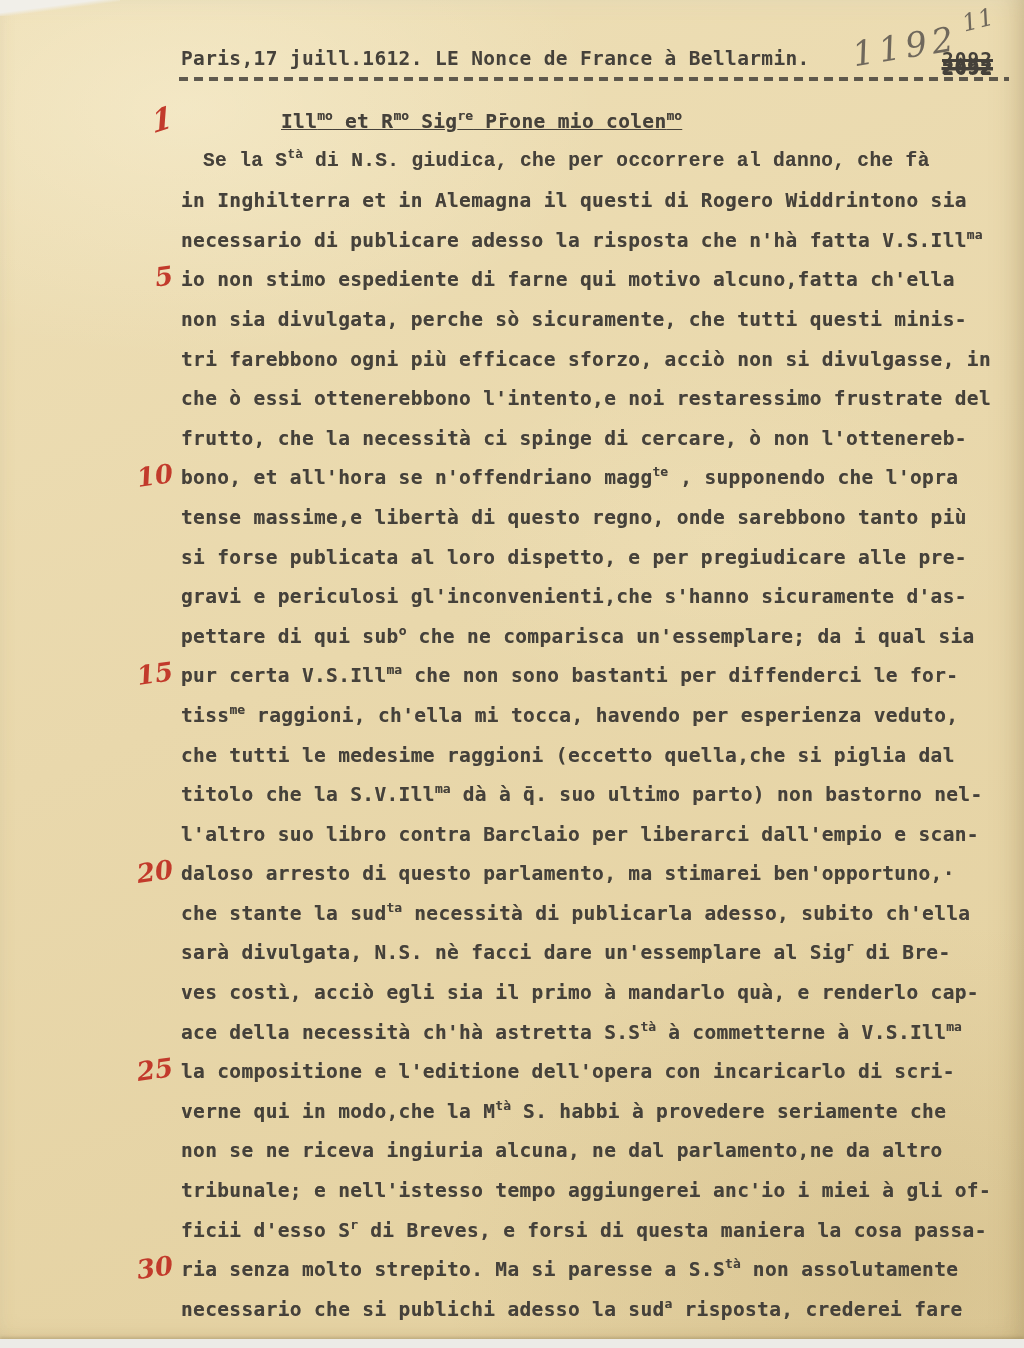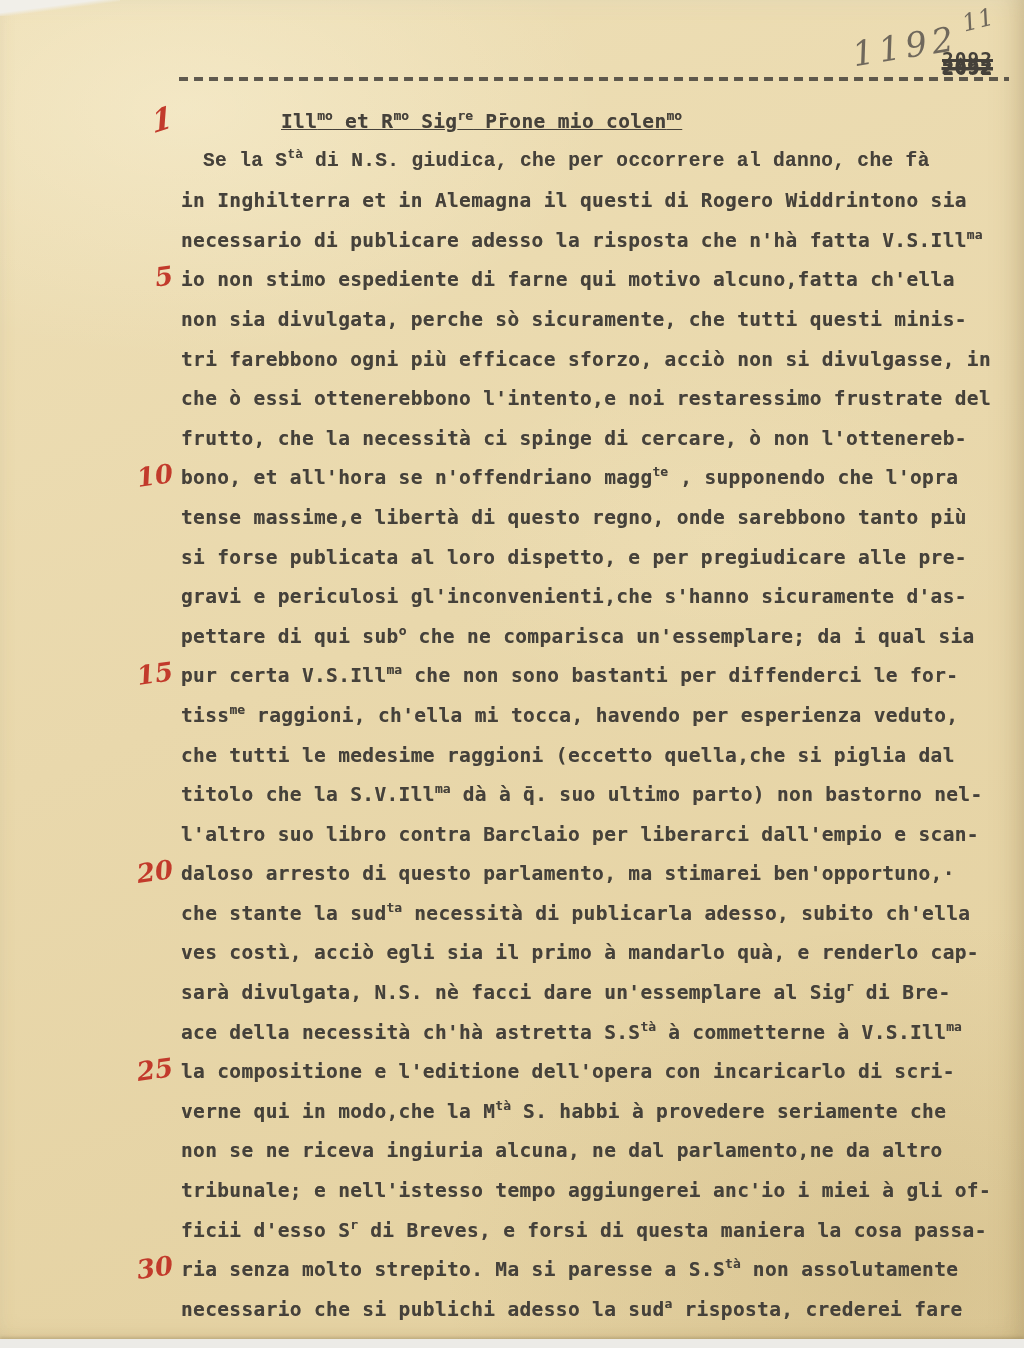"Paris,17 juill.1612. LE Nonce de" div.header-title { html: none -> <div>Paris,17 juill.1612. LE Nonce de France à Bellarmin.</div> }
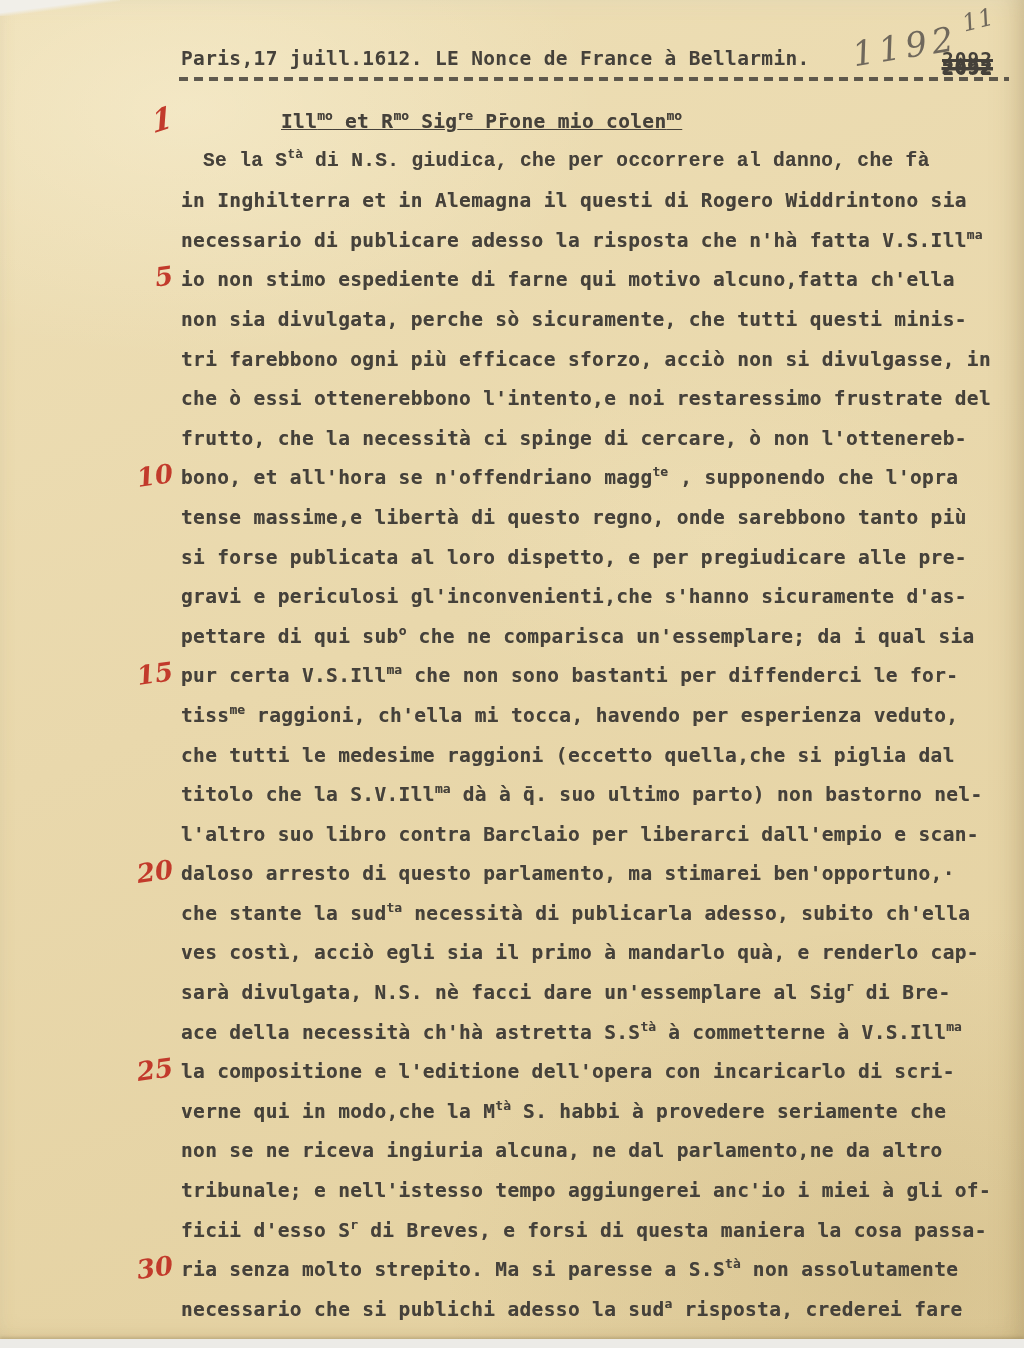"ves costì, acciò egli sia" div.line { order: before "sarà divulgata, N.S. nè facci" -> after "sarà divulgata, N.S. nè facci" }
